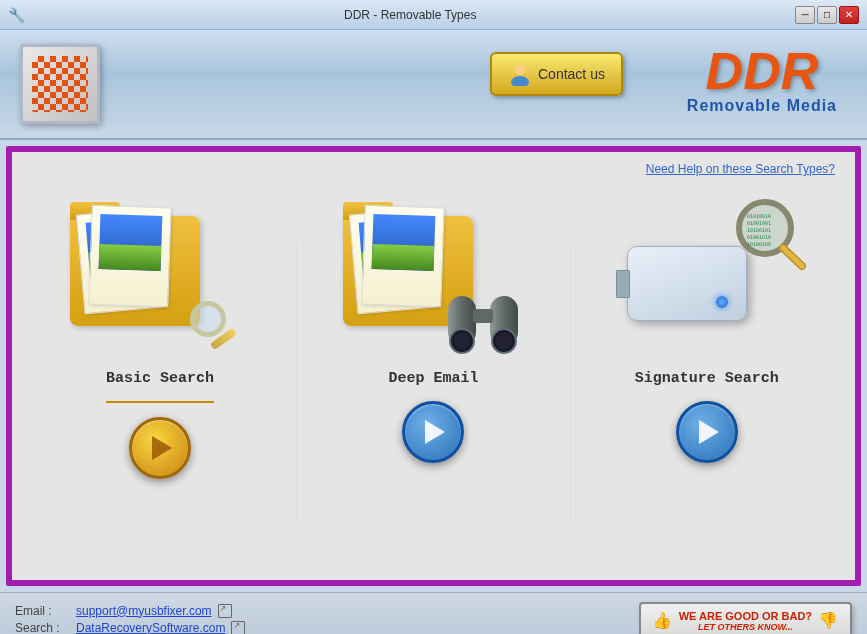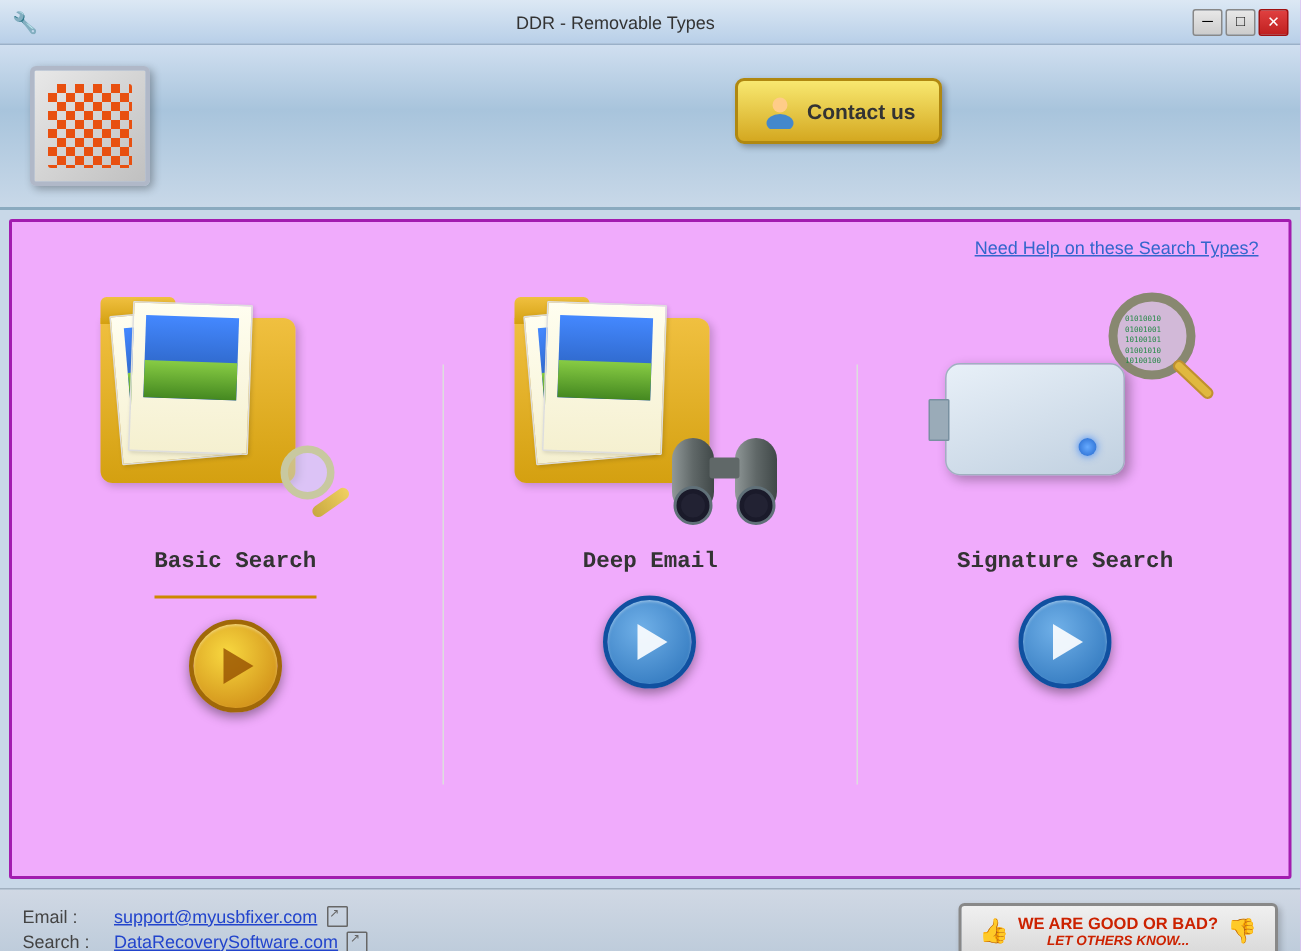"Contact us" .contact-btn-text { font-weight: bold -> normal }
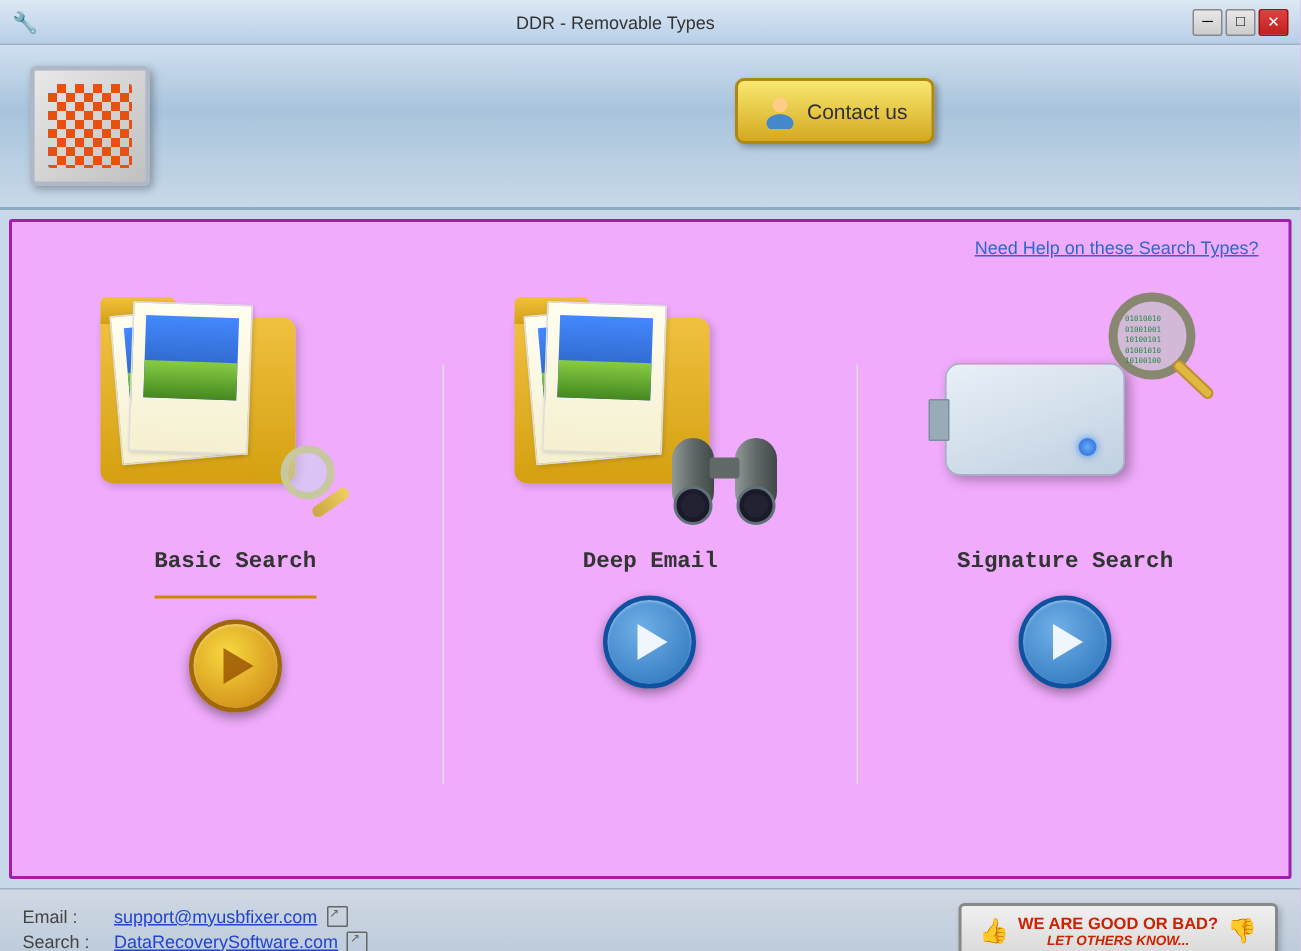"DDR" div.header-brand { html: none -> <div> <div>DDR</div> <div>Removable Media</div> </div> }
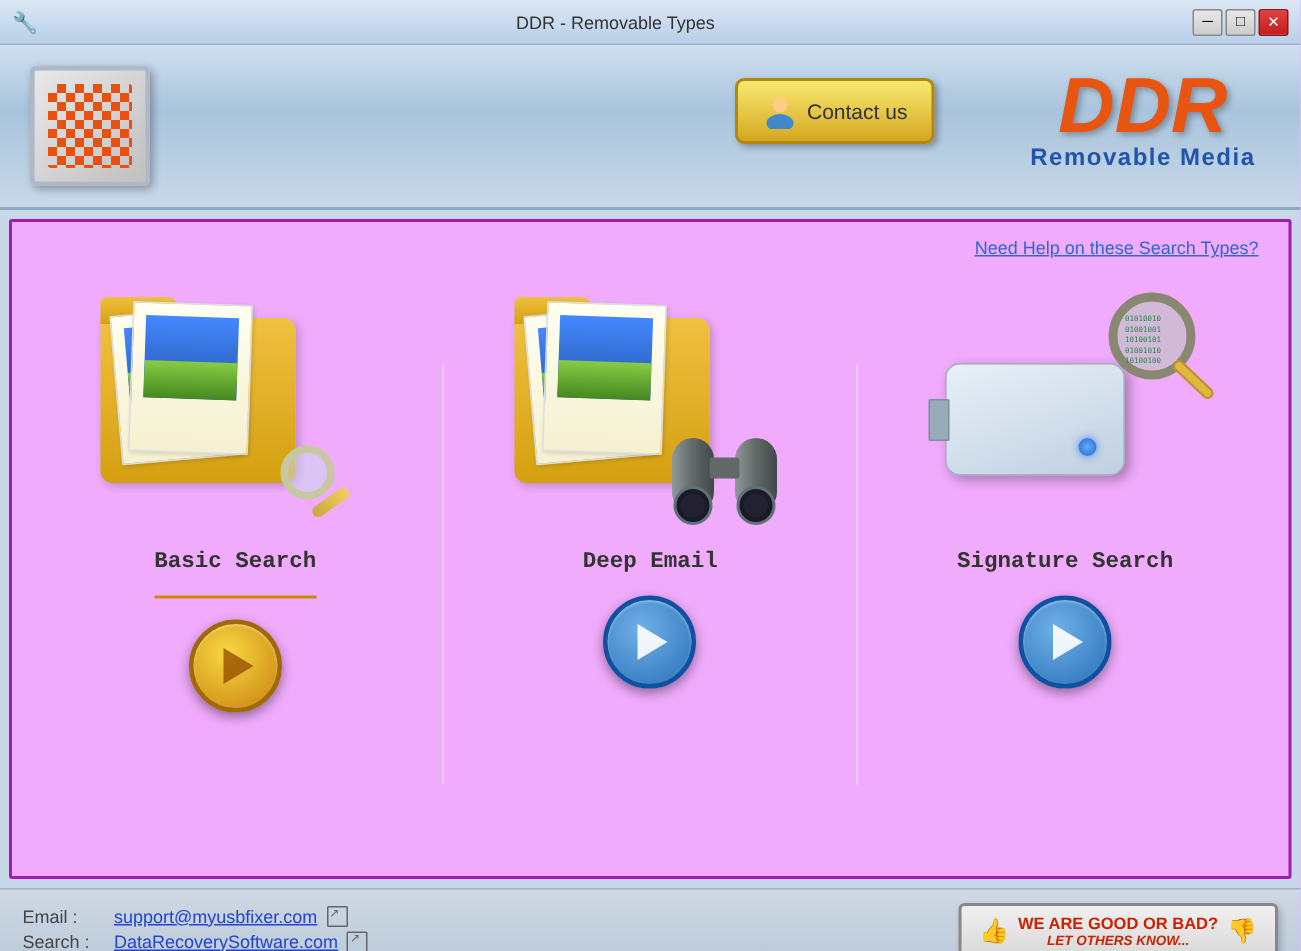"Need Help on these Search" .main { background: #f0abfc -> #e5e5e5; border: 2px solid #a21caf -> 6px solid #a21caf }
